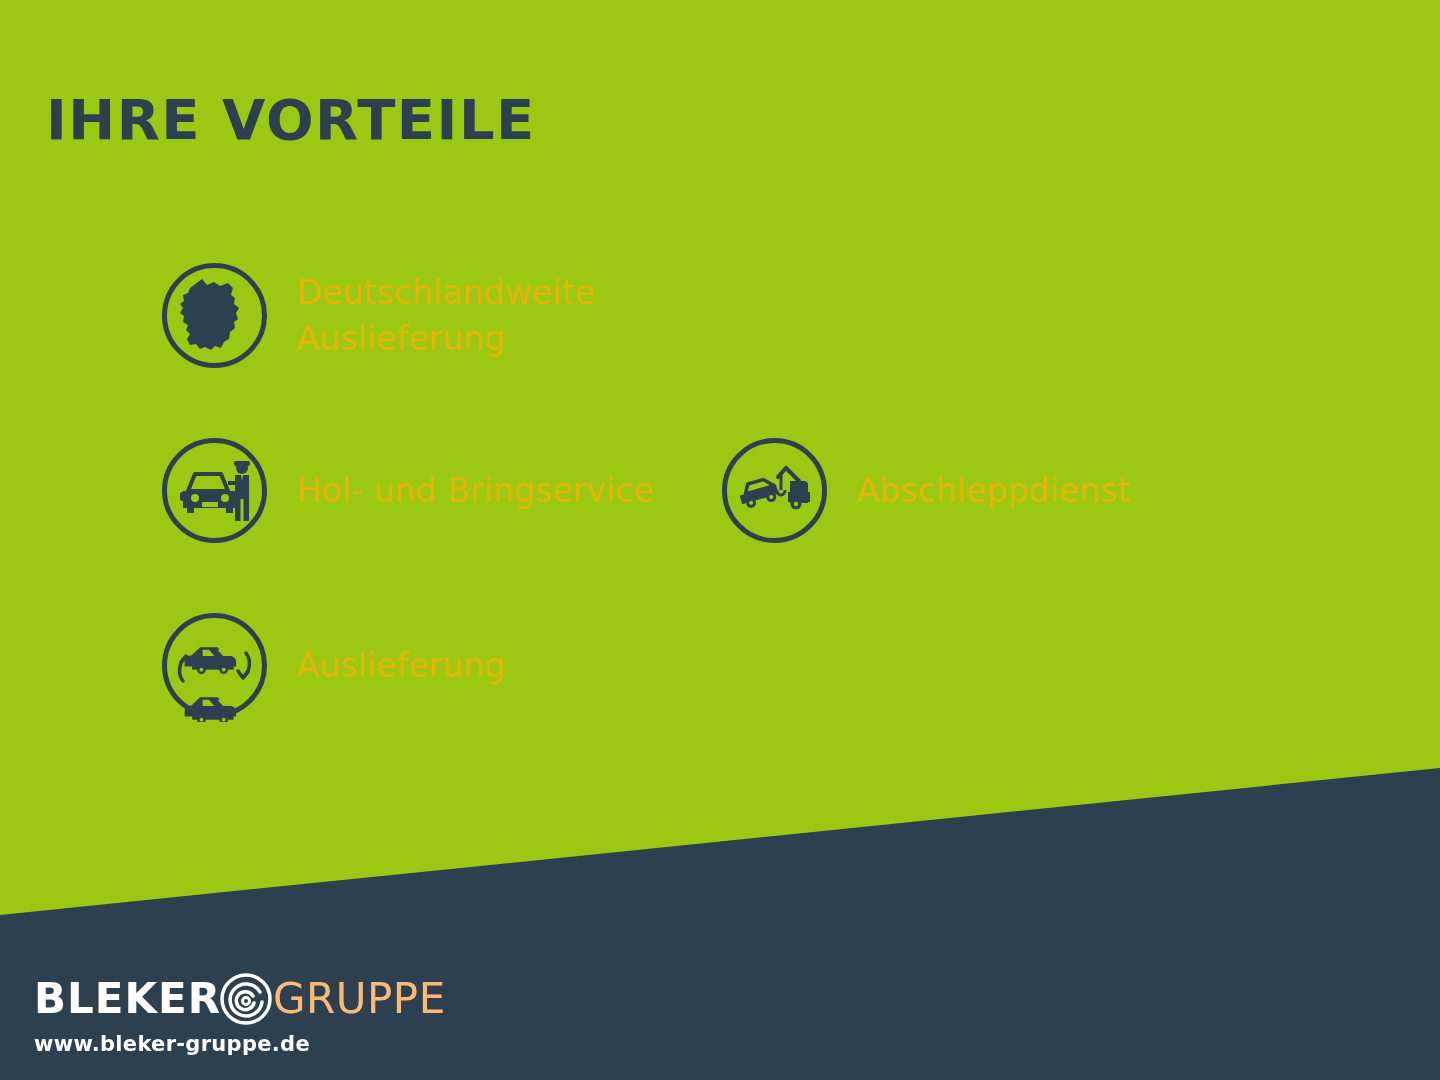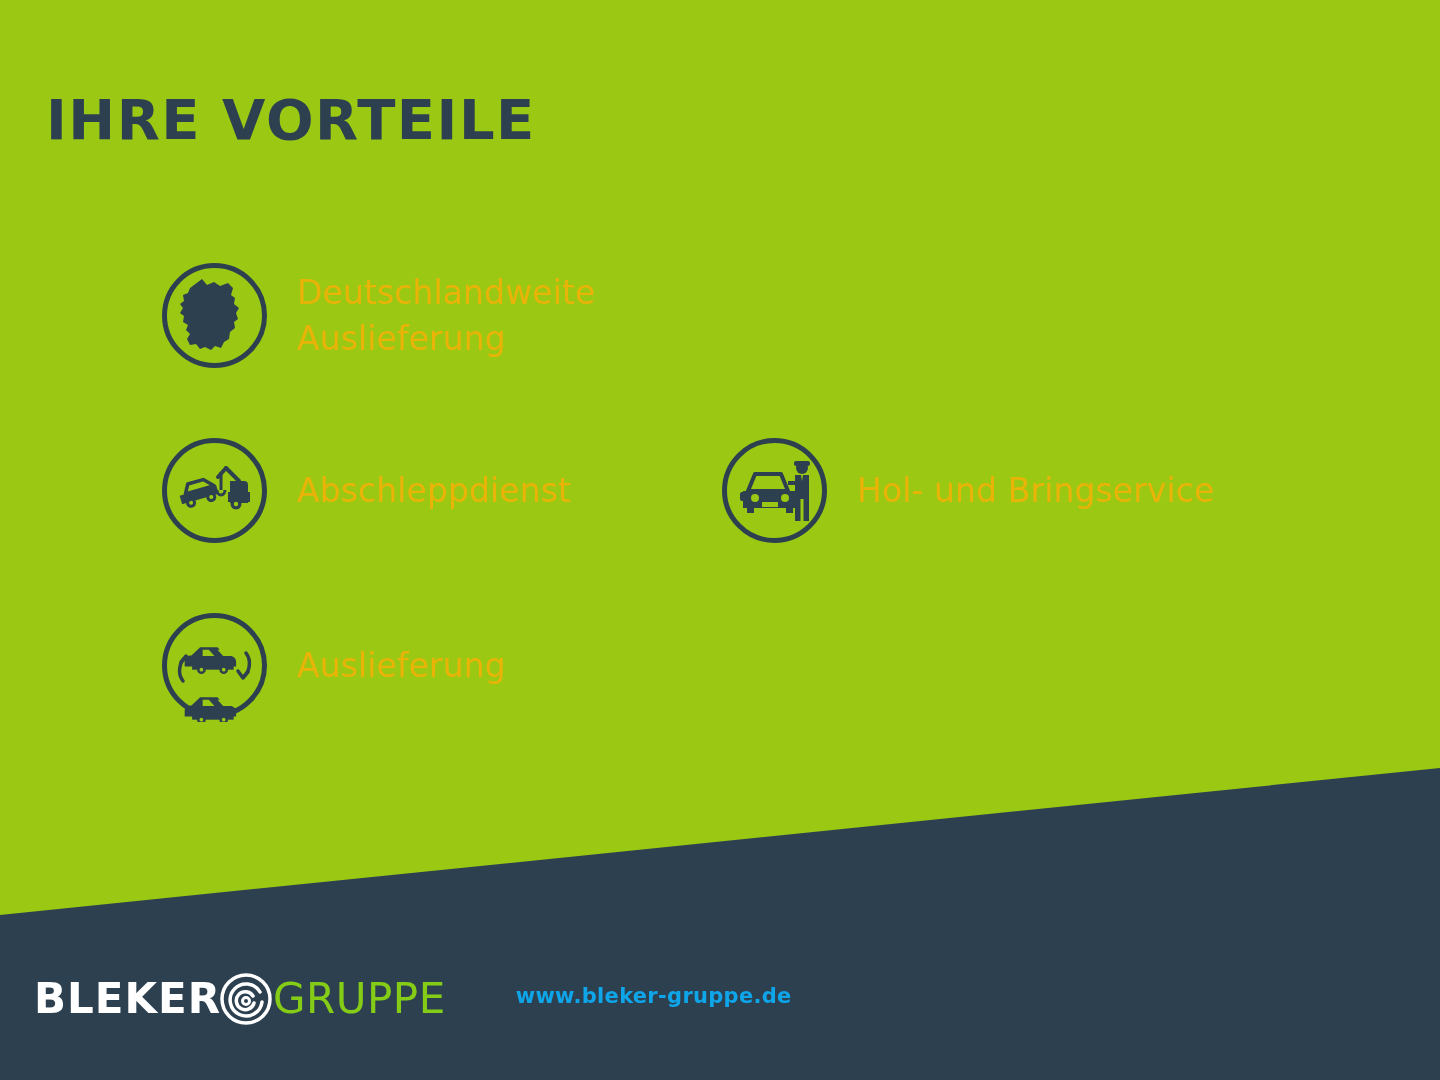"Abschleppdienst" div.benefit { order: before "Hol- und Bringservice" -> after "Hol- und Bringservice" }
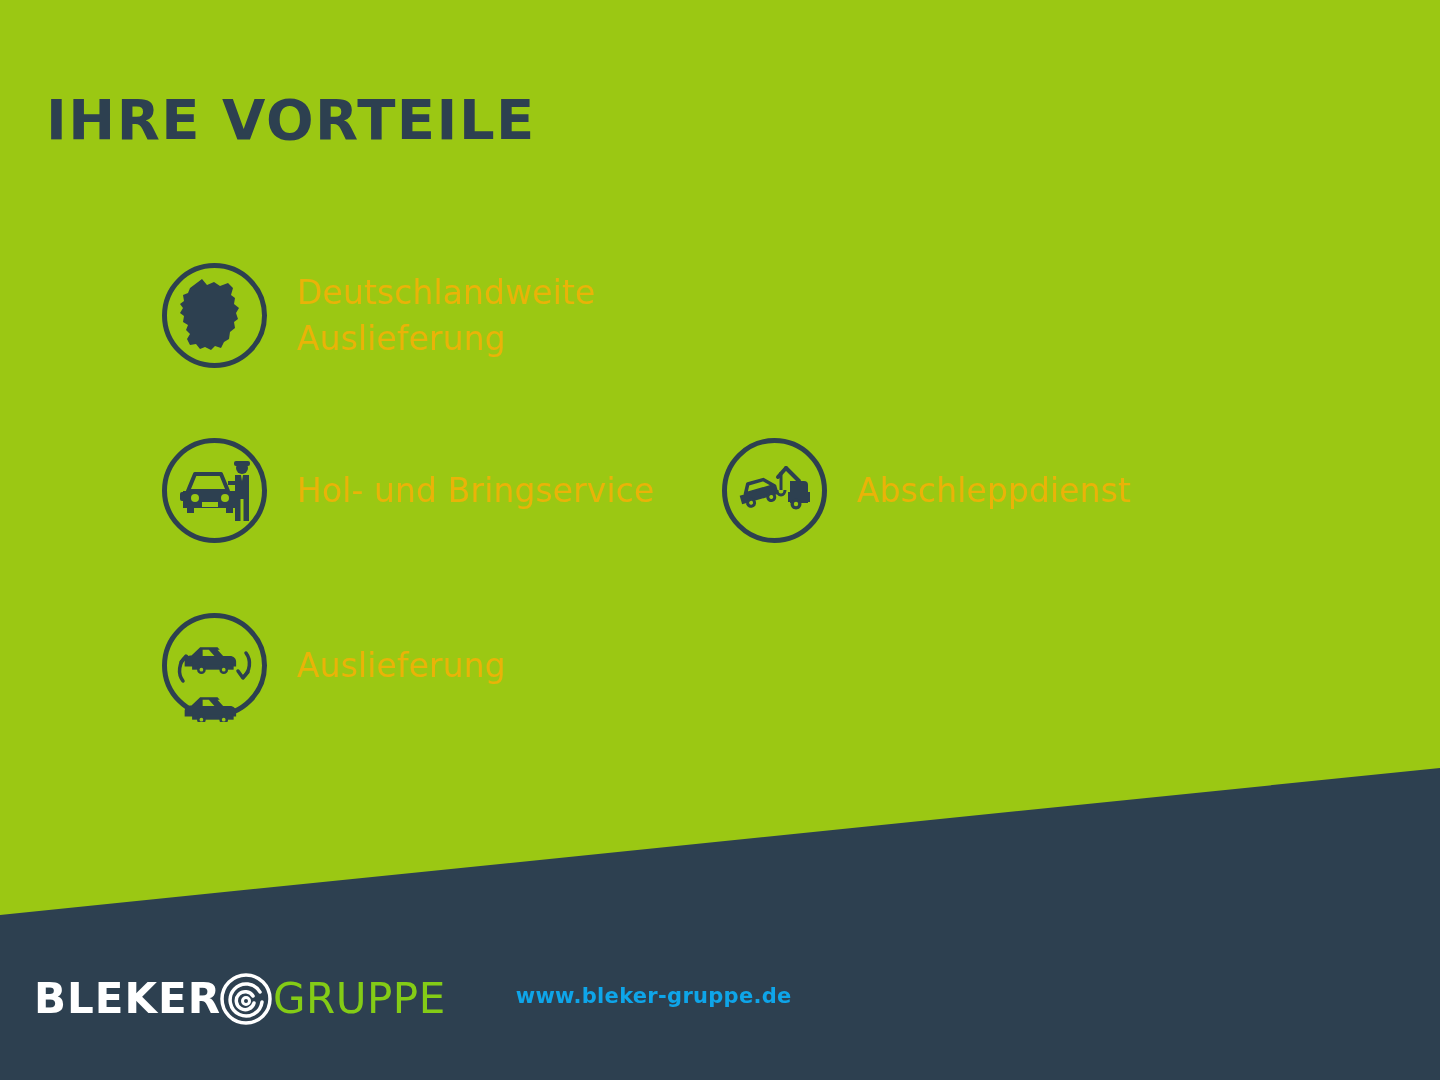"BLEKER" .logo { flex-direction: row -> column }
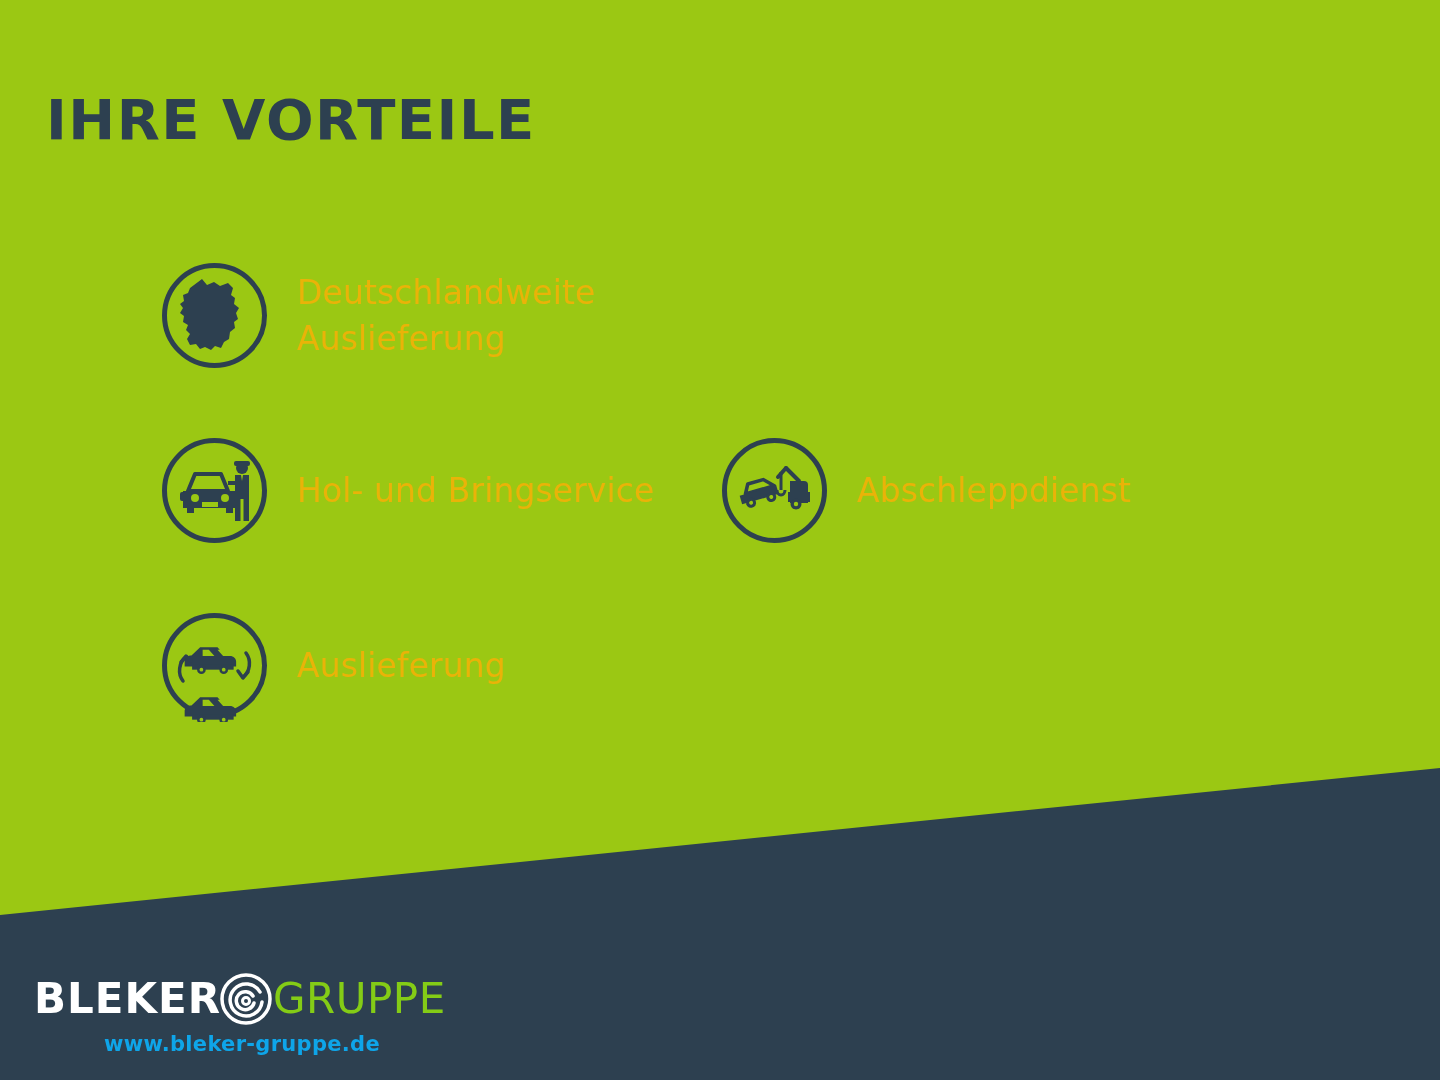"GRUPPE" .logo-gruppe { color: #84cc16 -> #fdba74 }
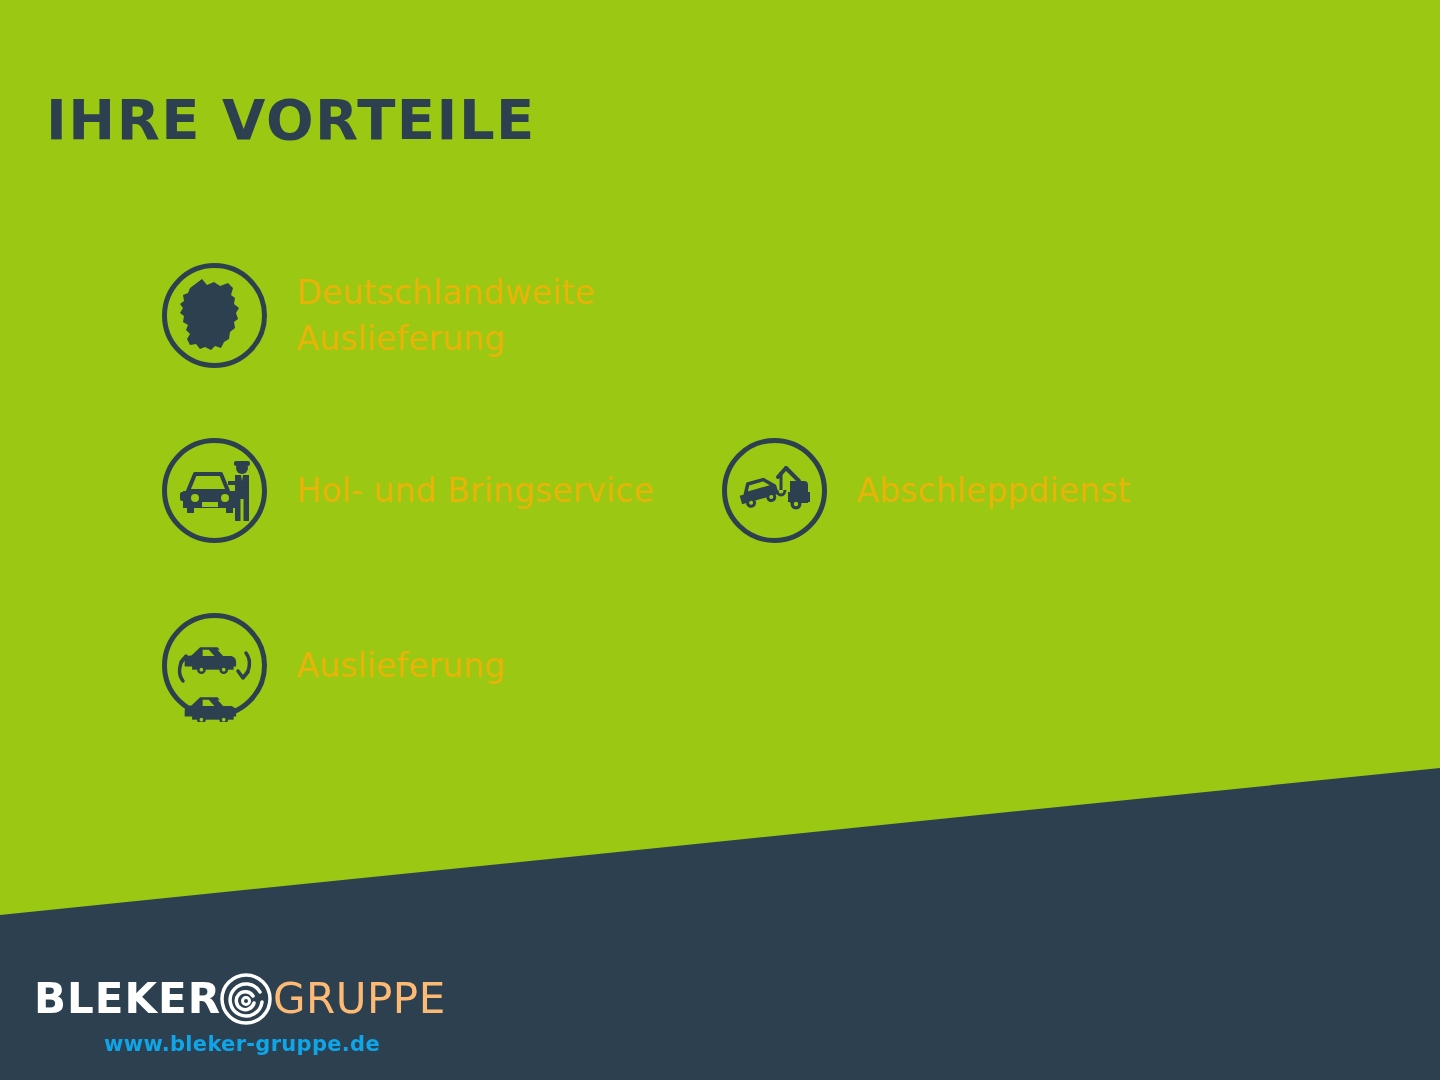"www.bleker-gruppe.de" .logo-url { color: #0ea5e9 -> #ffffff; margin-left: 70px -> none }
